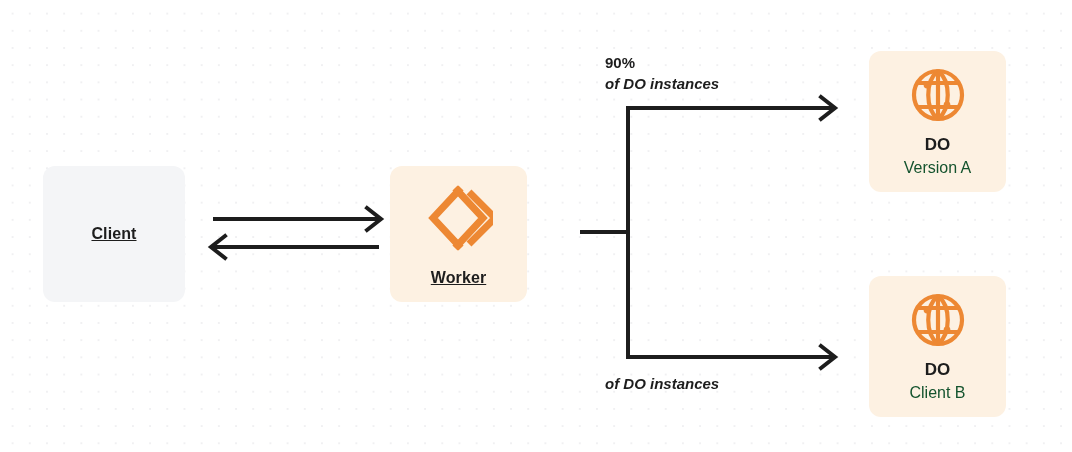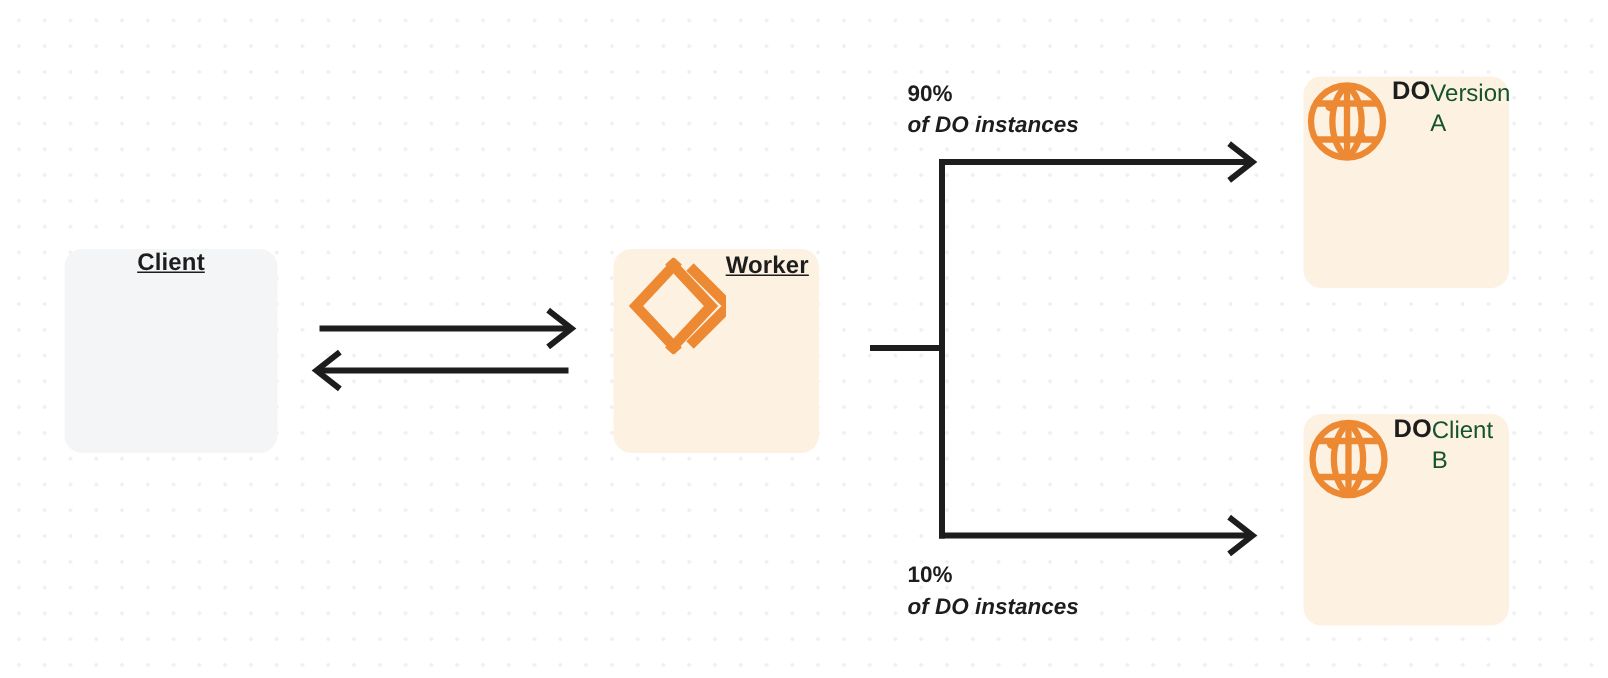"DO" .node { align-items: flex-start -> center; flex-direction: none -> column }
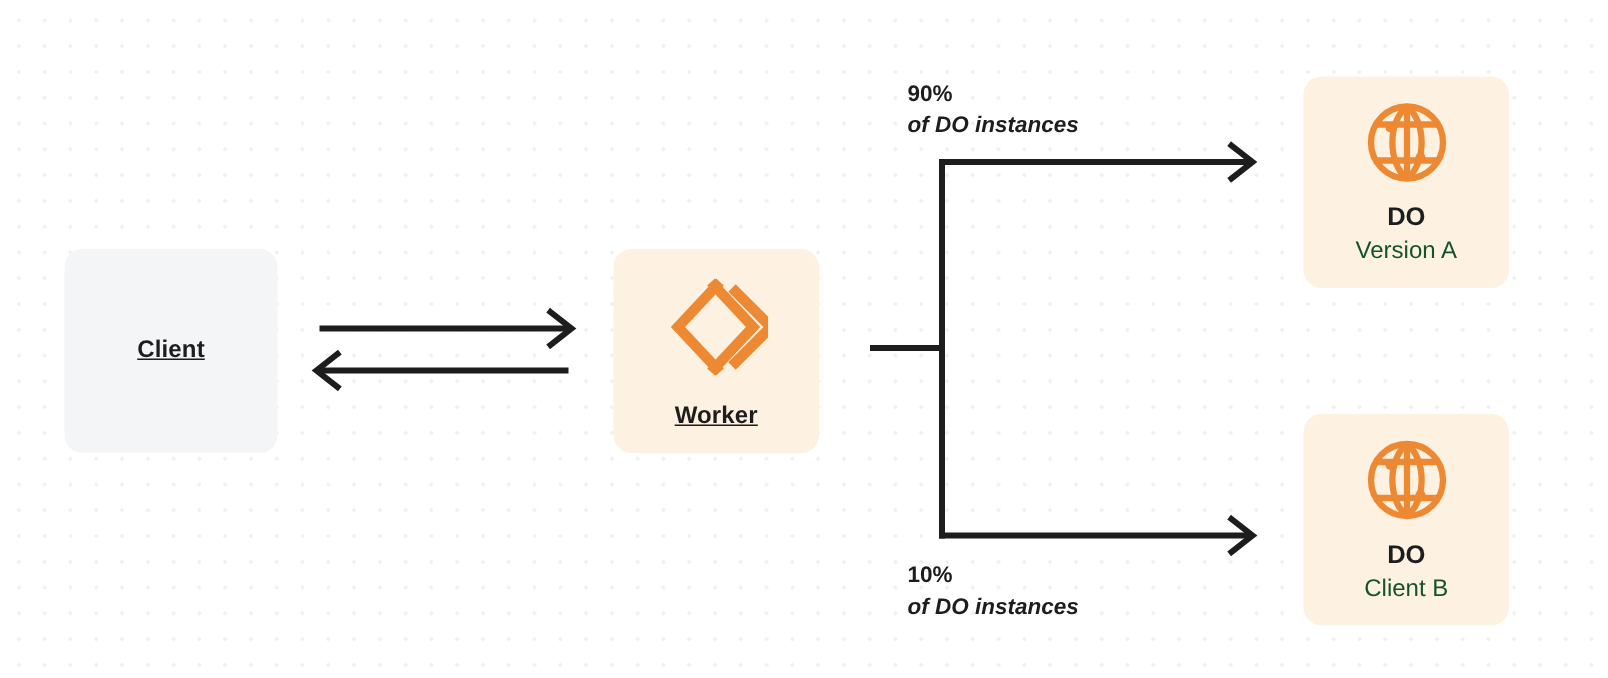"Worker" .node-worker { left: 409px -> 390px }
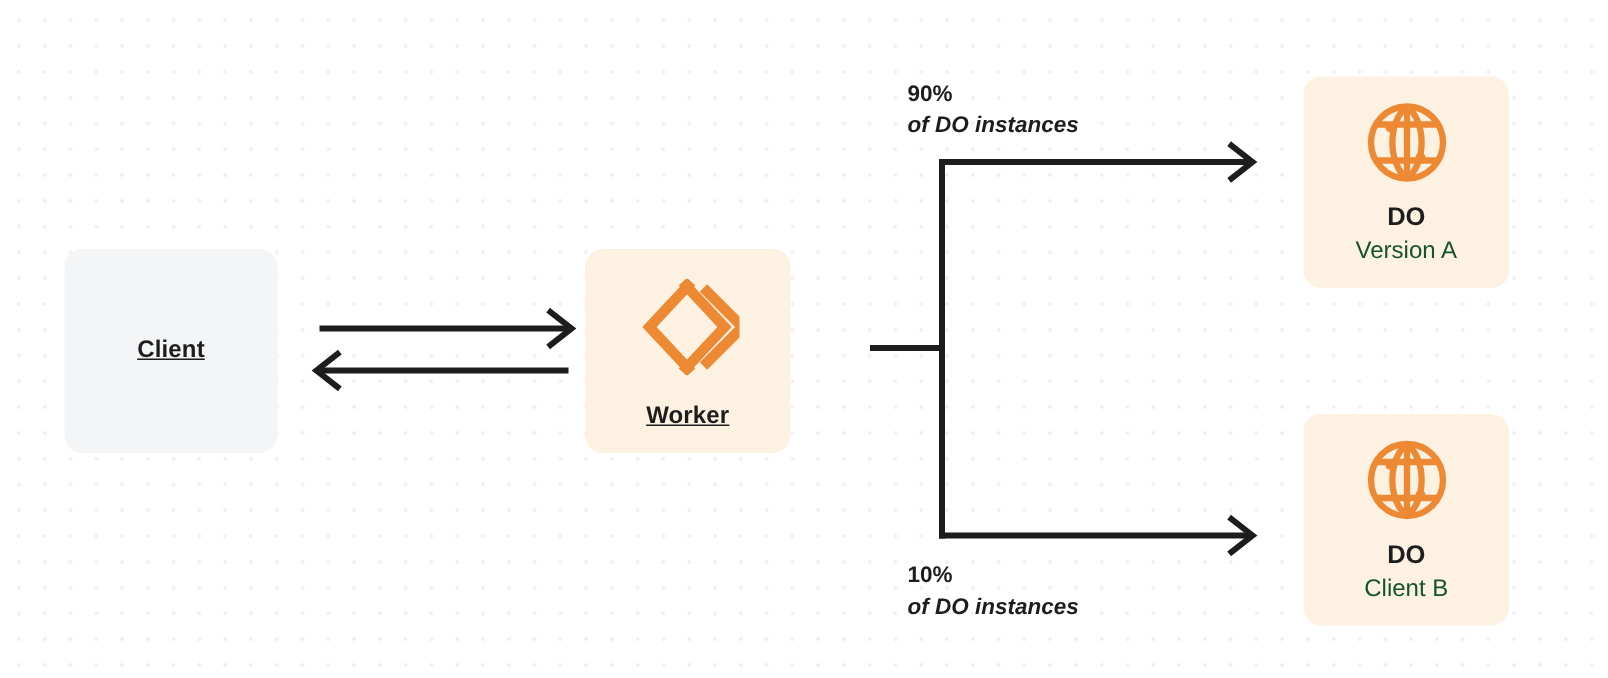"10%" span.pct { html: <span>10%</span> -> none }
